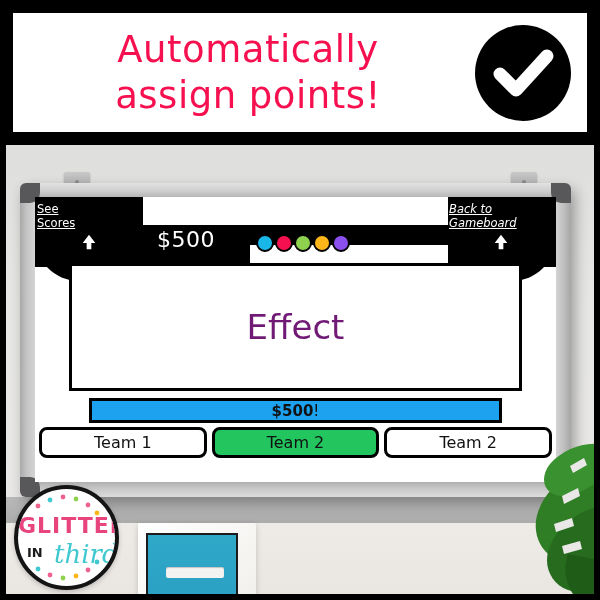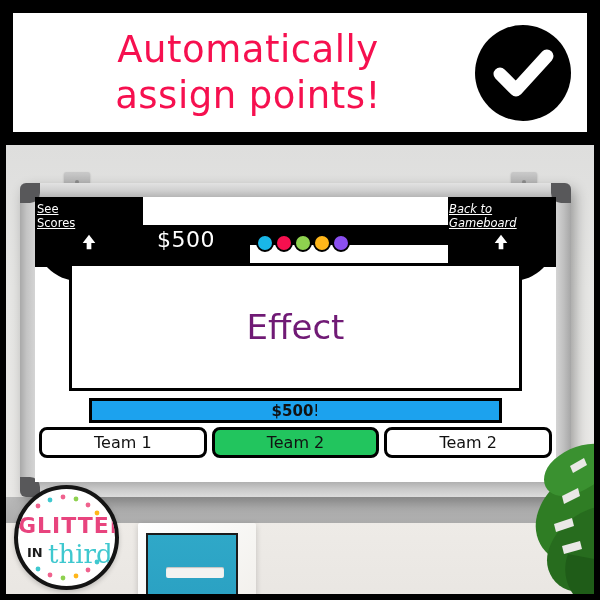"third" .logo-third { font-style: none -> italic; left: 30px -> 36px }
